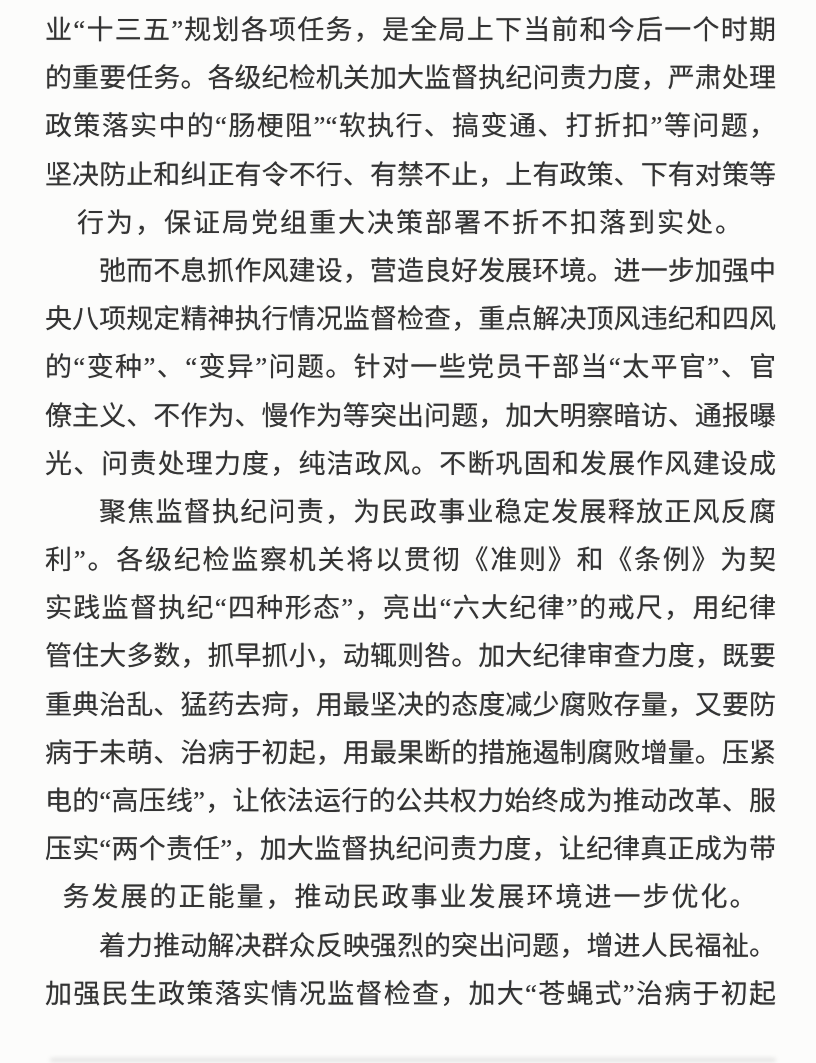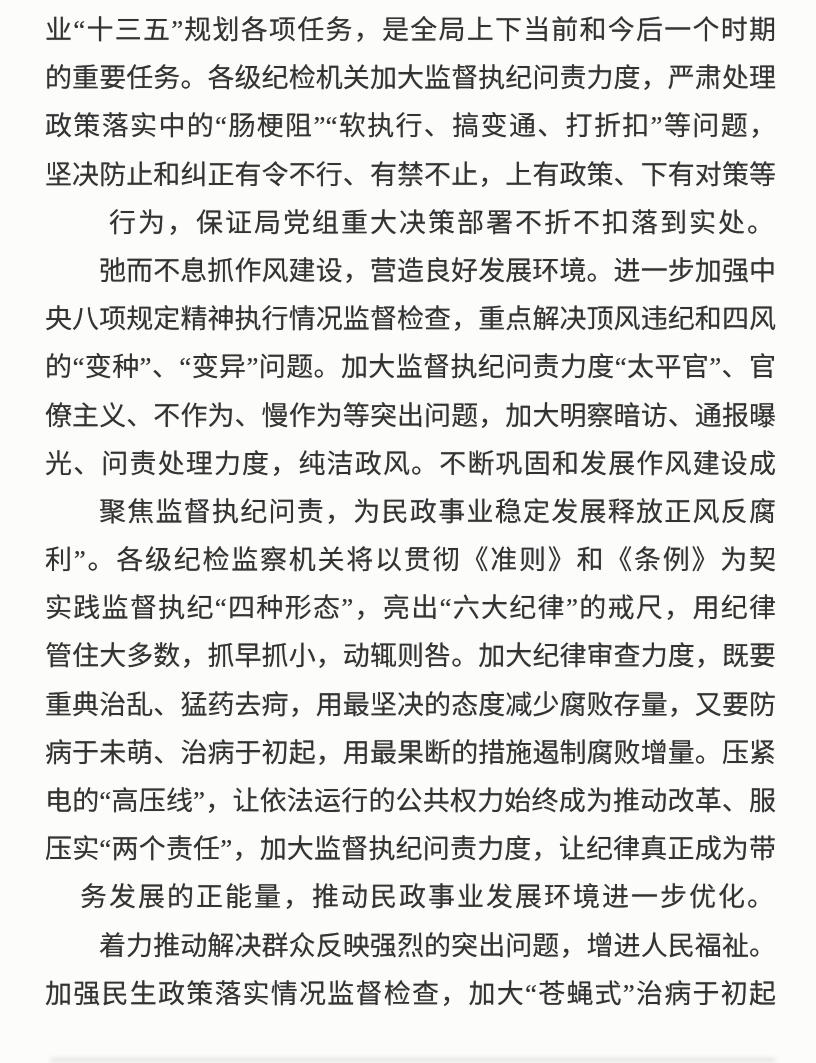"行为，保证局党组重大决策部署不折不扣落到实处。" .line.short { text-align: right -> center }
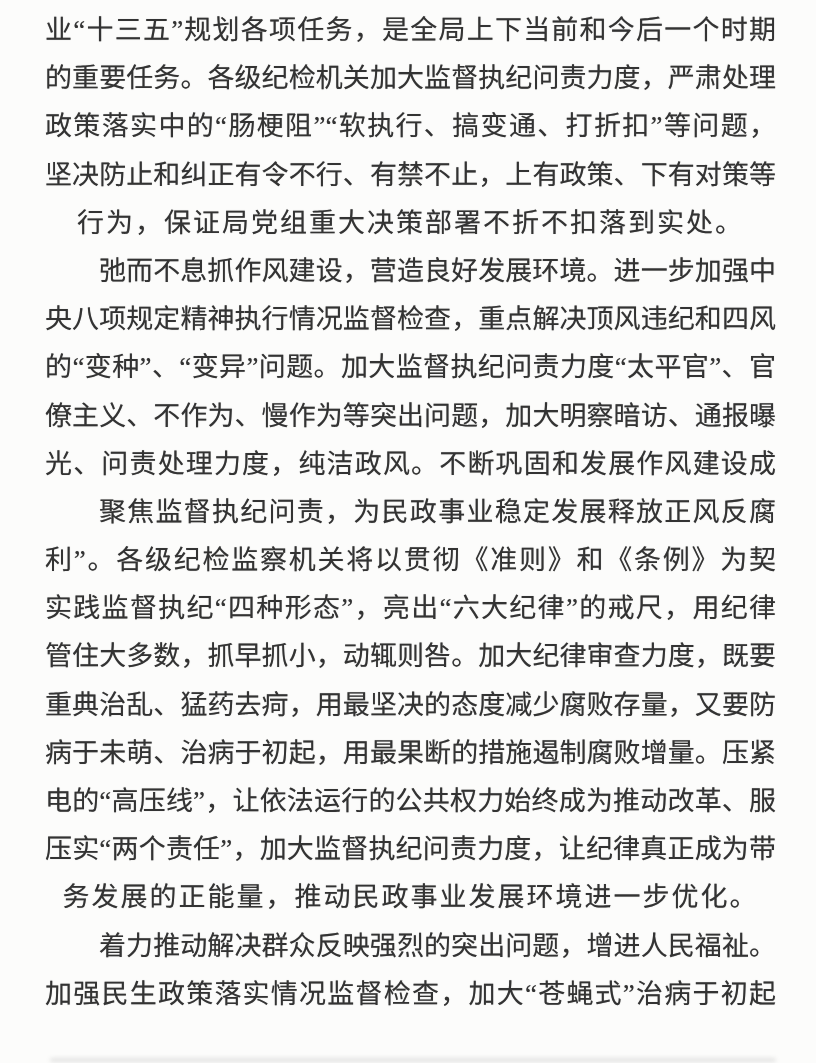"的“变种”、“变异”问题。加大监督执纪问责力度“太平官”、官" div.line { text: 加大监督执纪问责力度 -> 针对一些党员干部当 }
